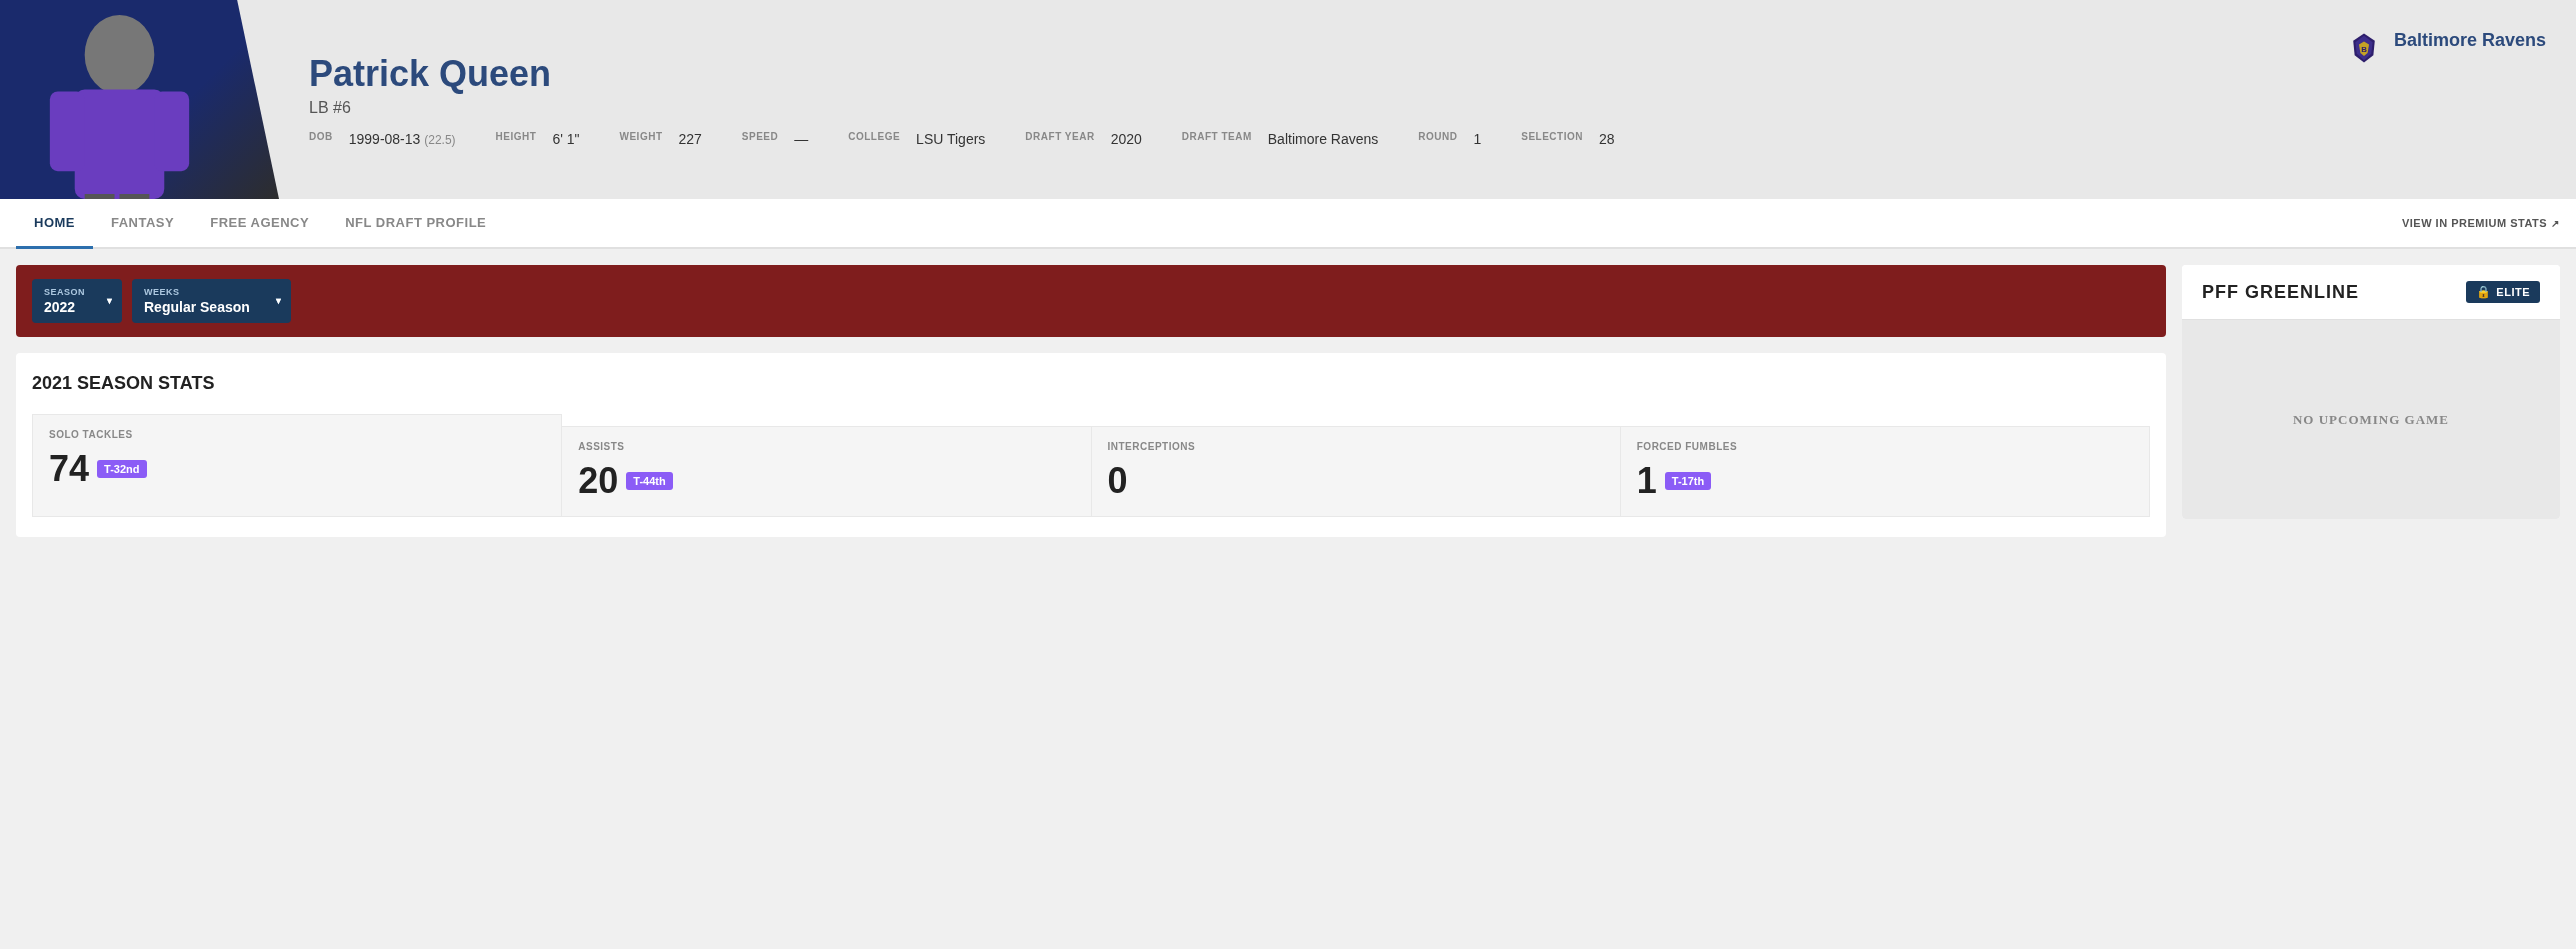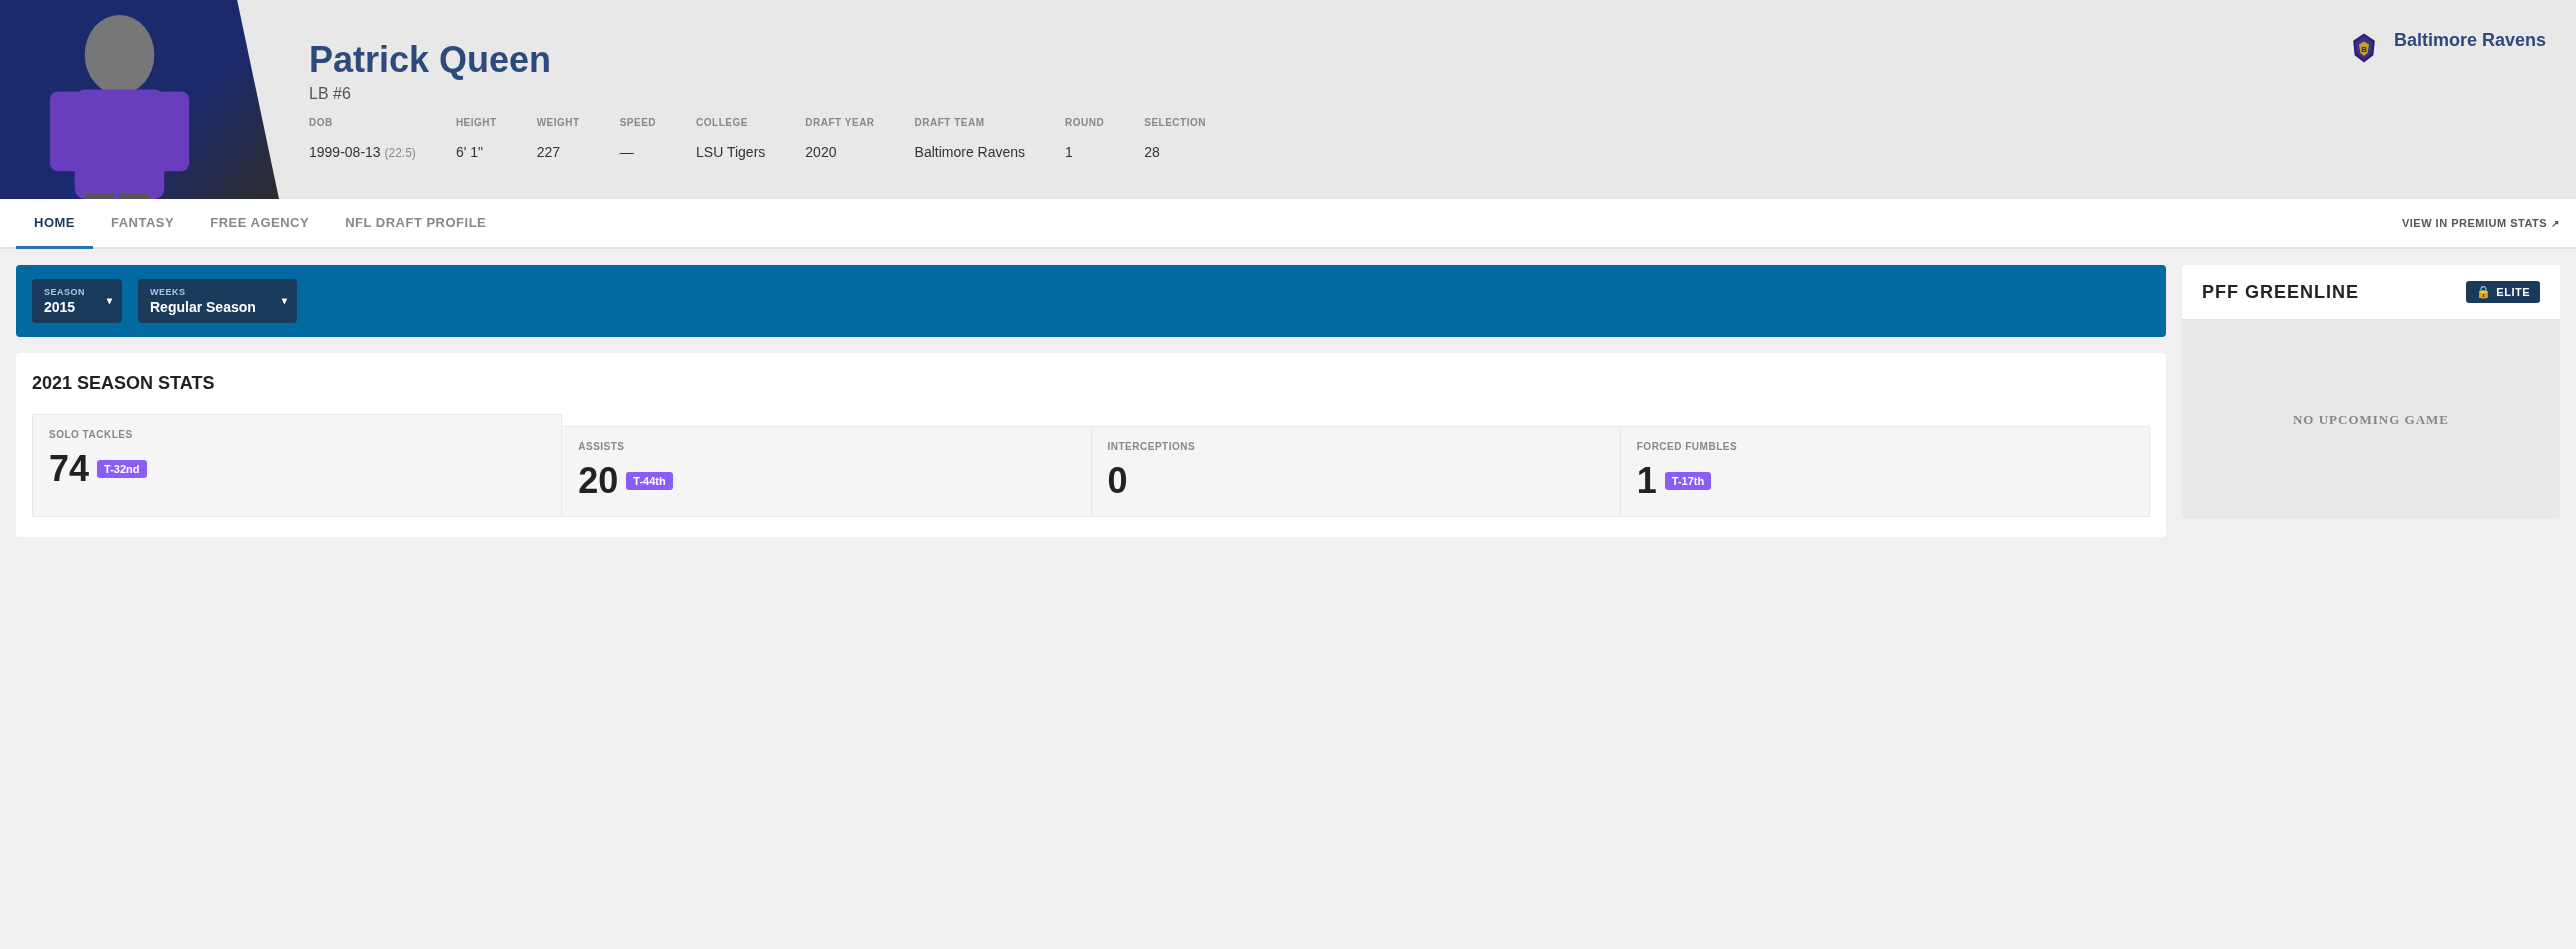"DOB" .meta-item { flex-direction: column -> row }
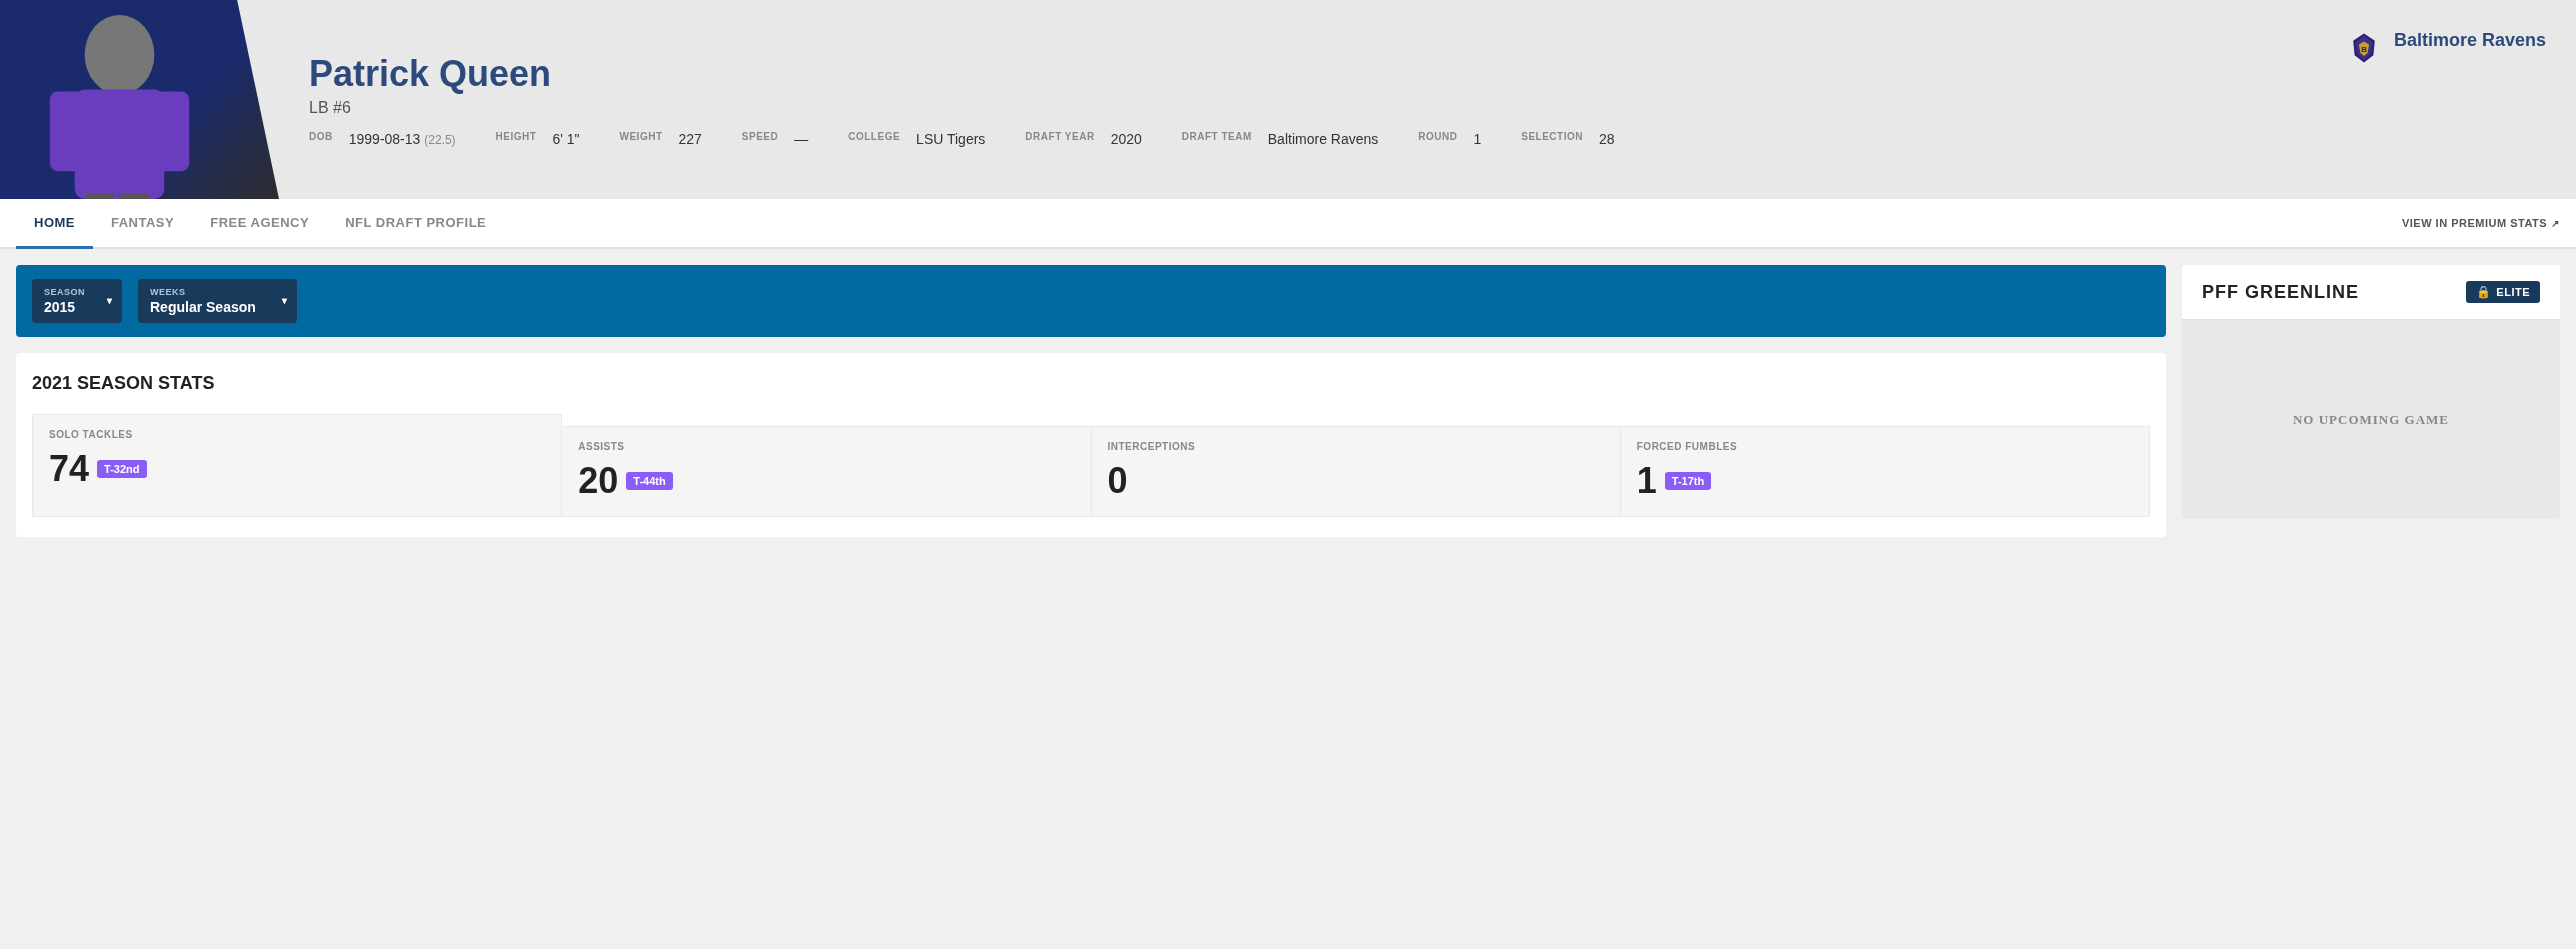"SEASON" .filter-row { background: #0369a1 -> #7f1d1d; gap: 16px -> 10px }
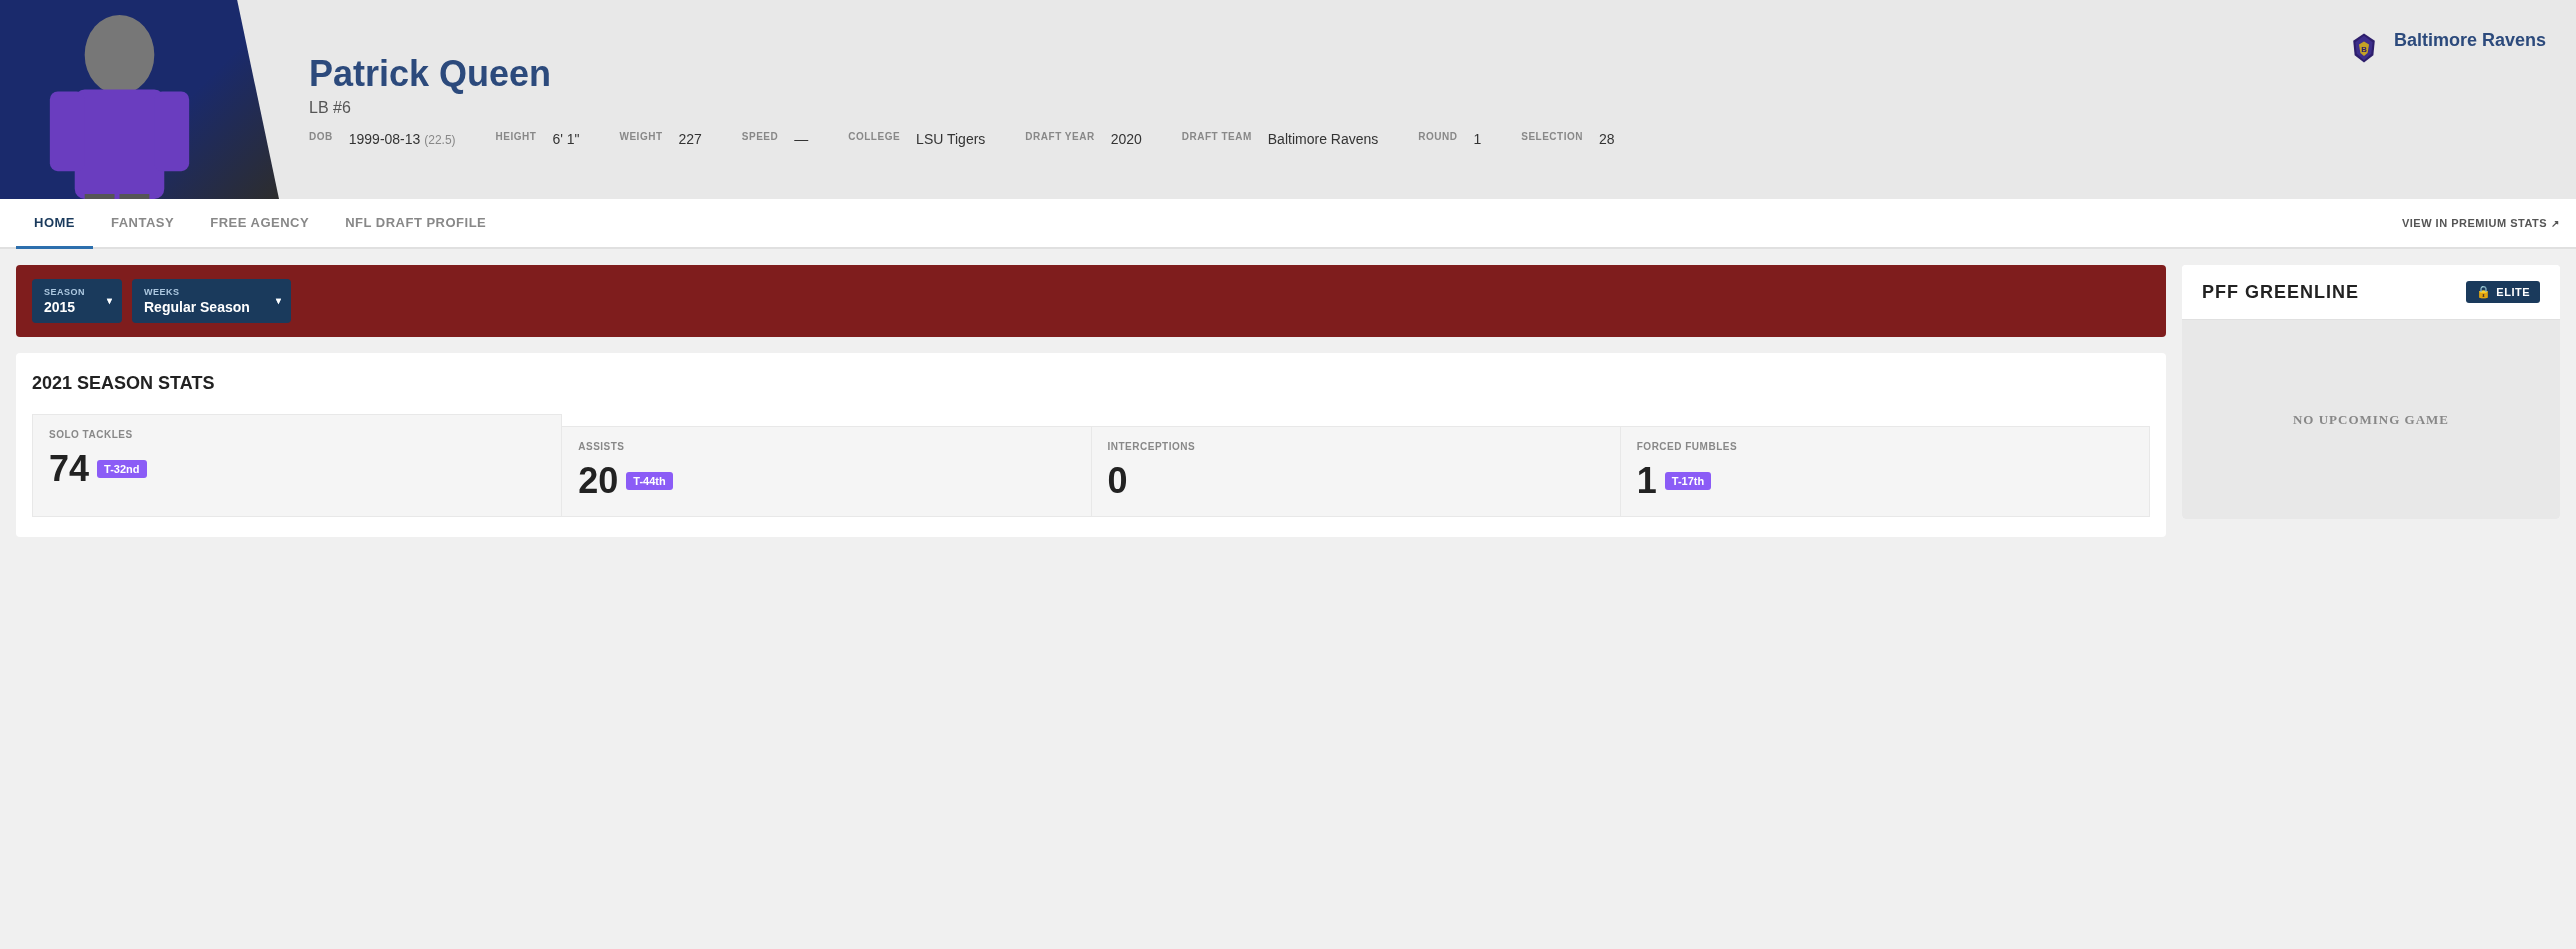"2015" span.select-value { text: 2015 -> 2022 }
